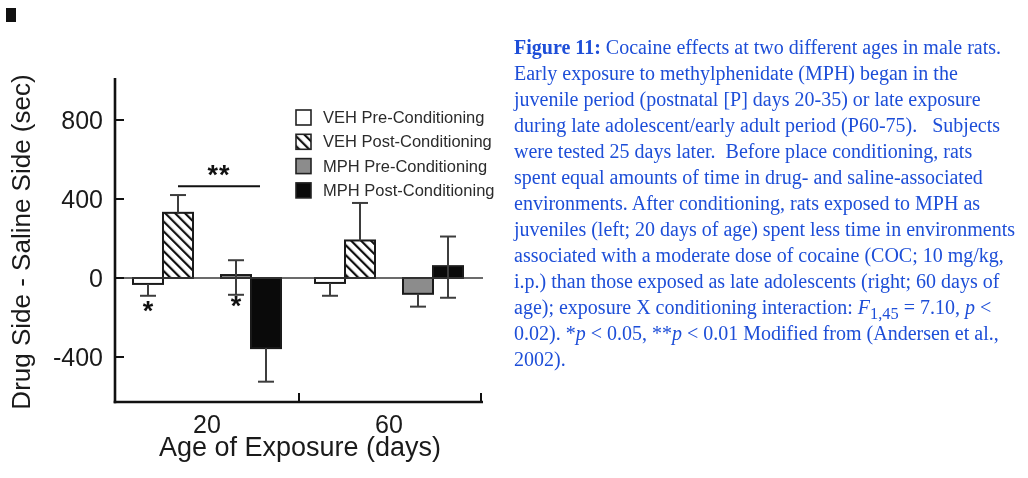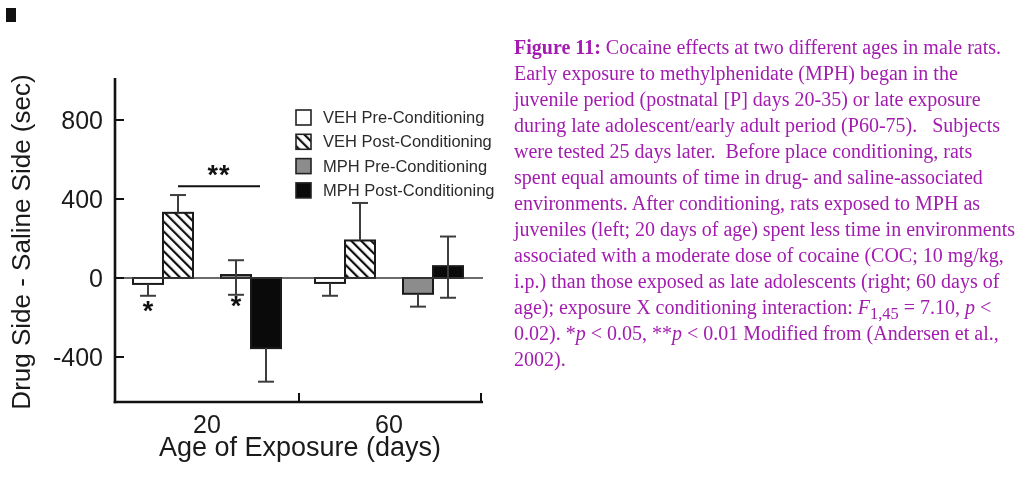"Figure 11: Cocaine effects at" .caption { color: #a21caf -> #1d4ed8 }
